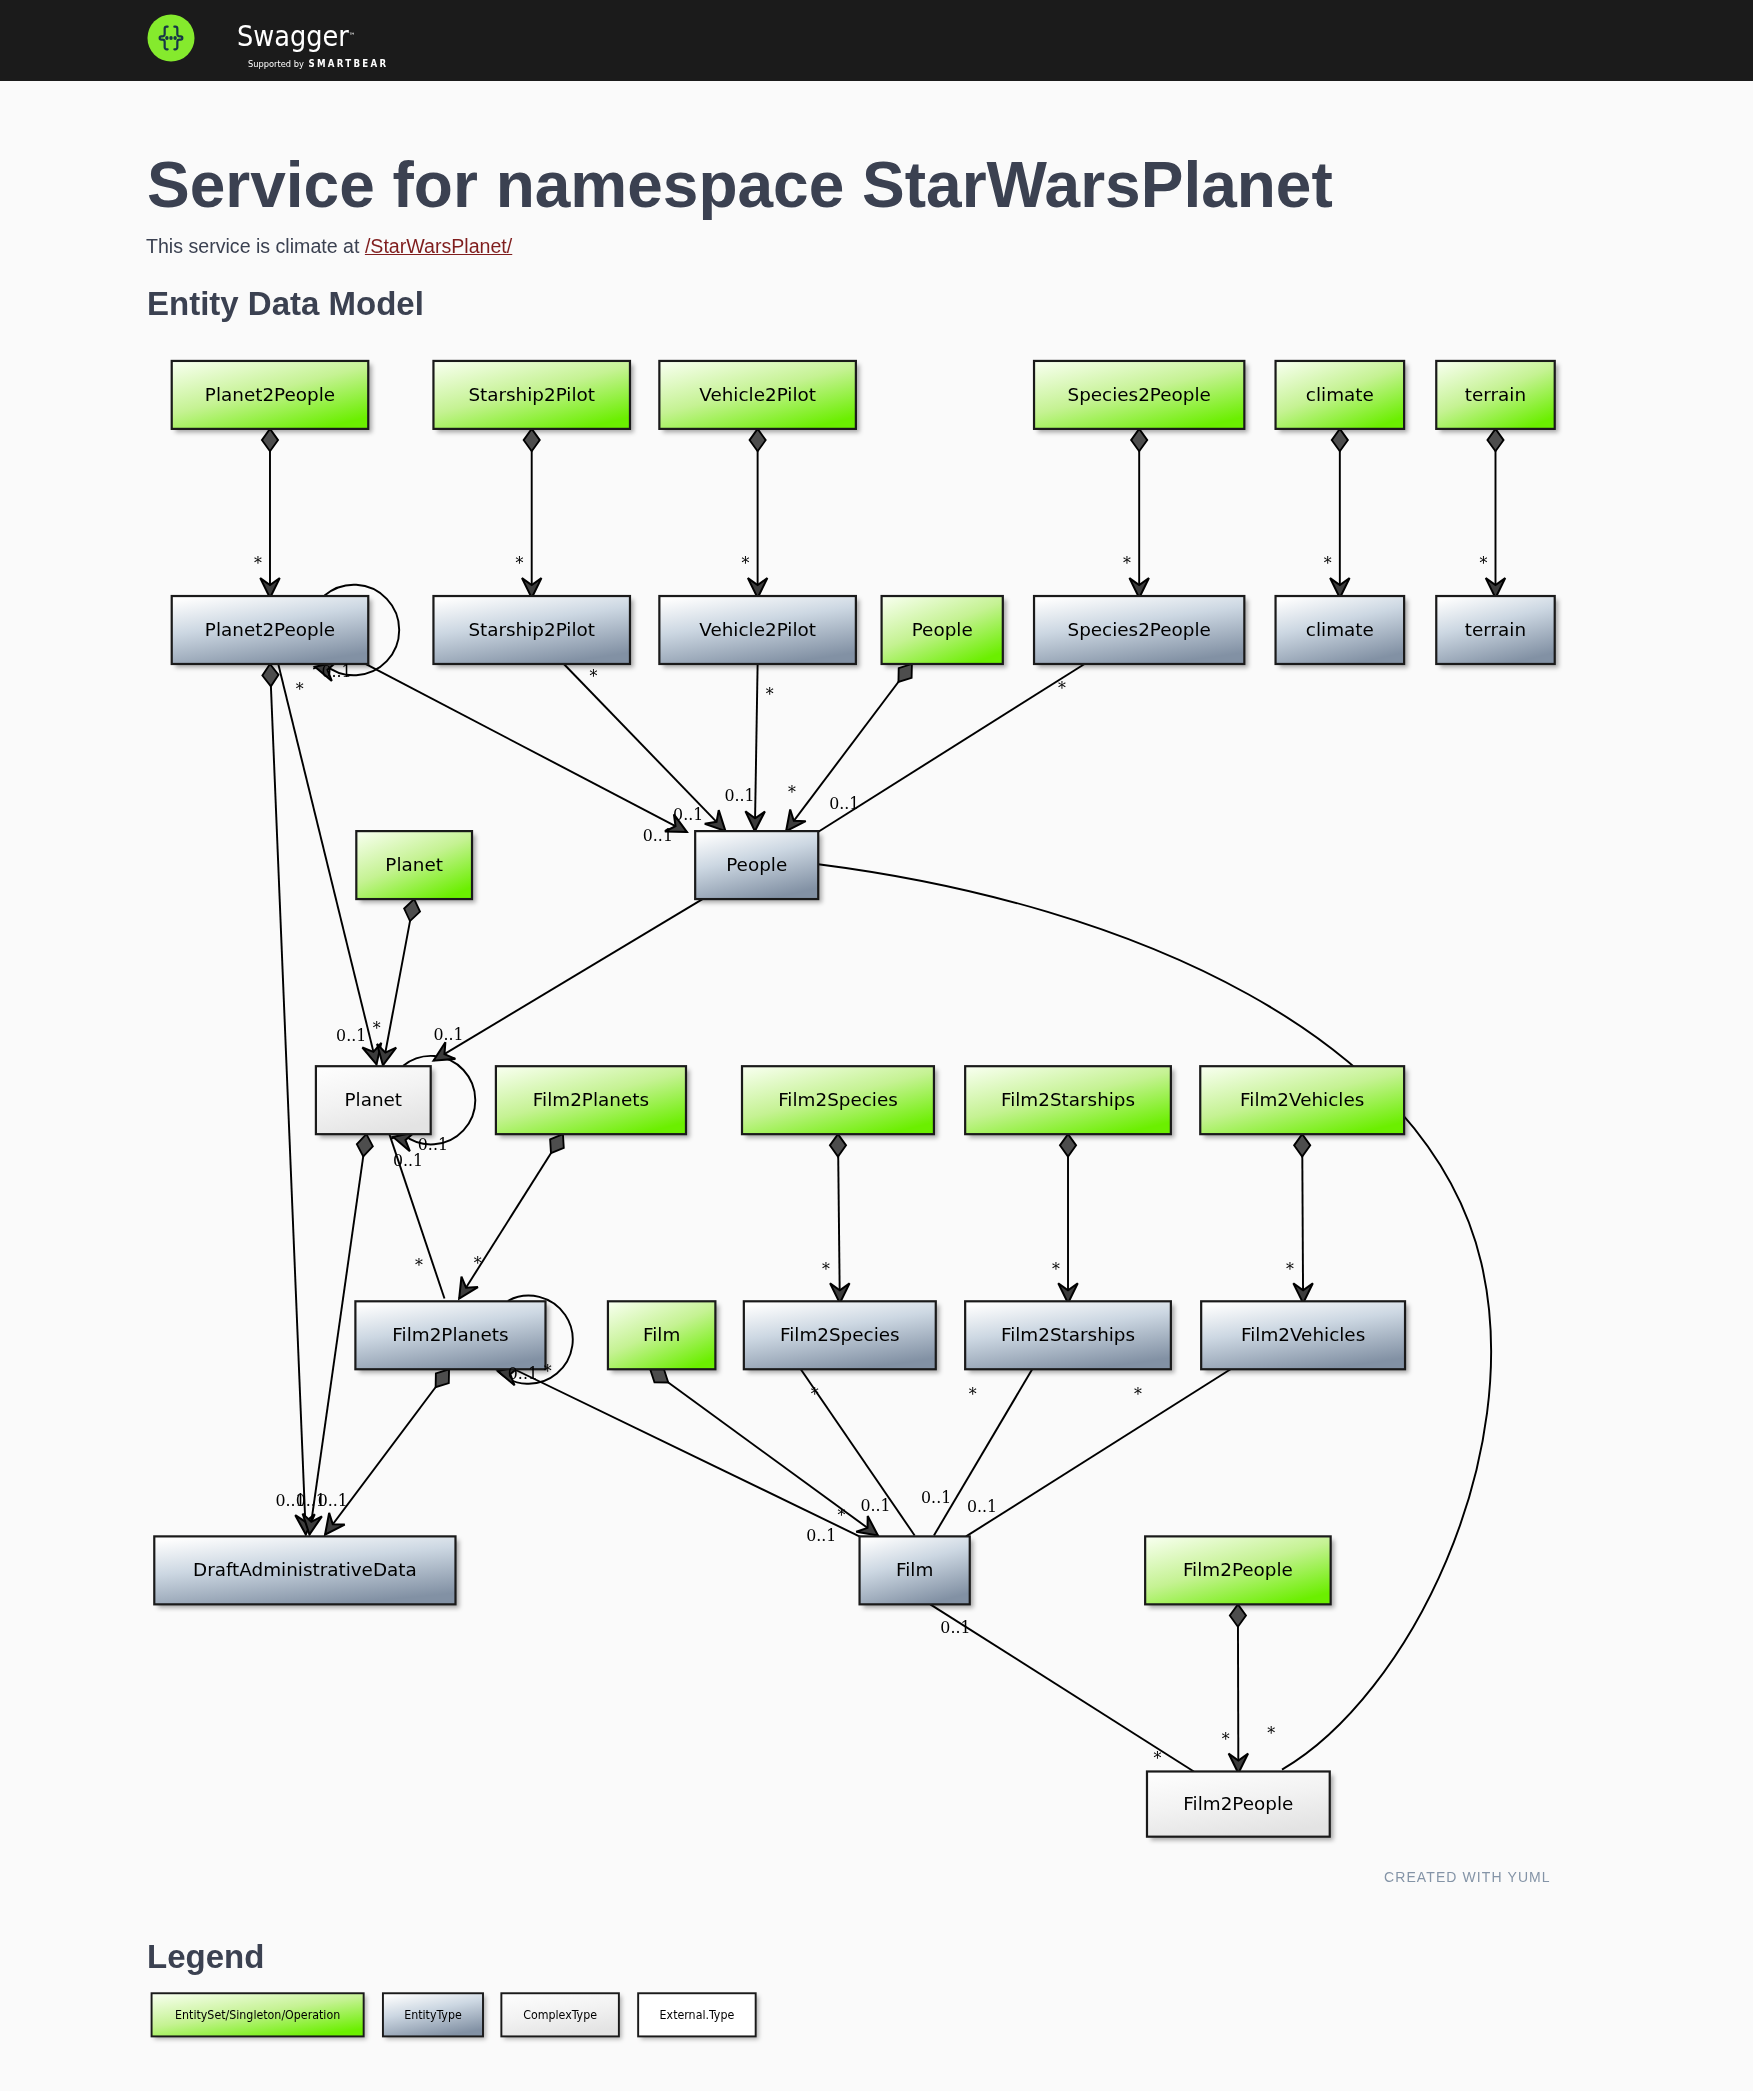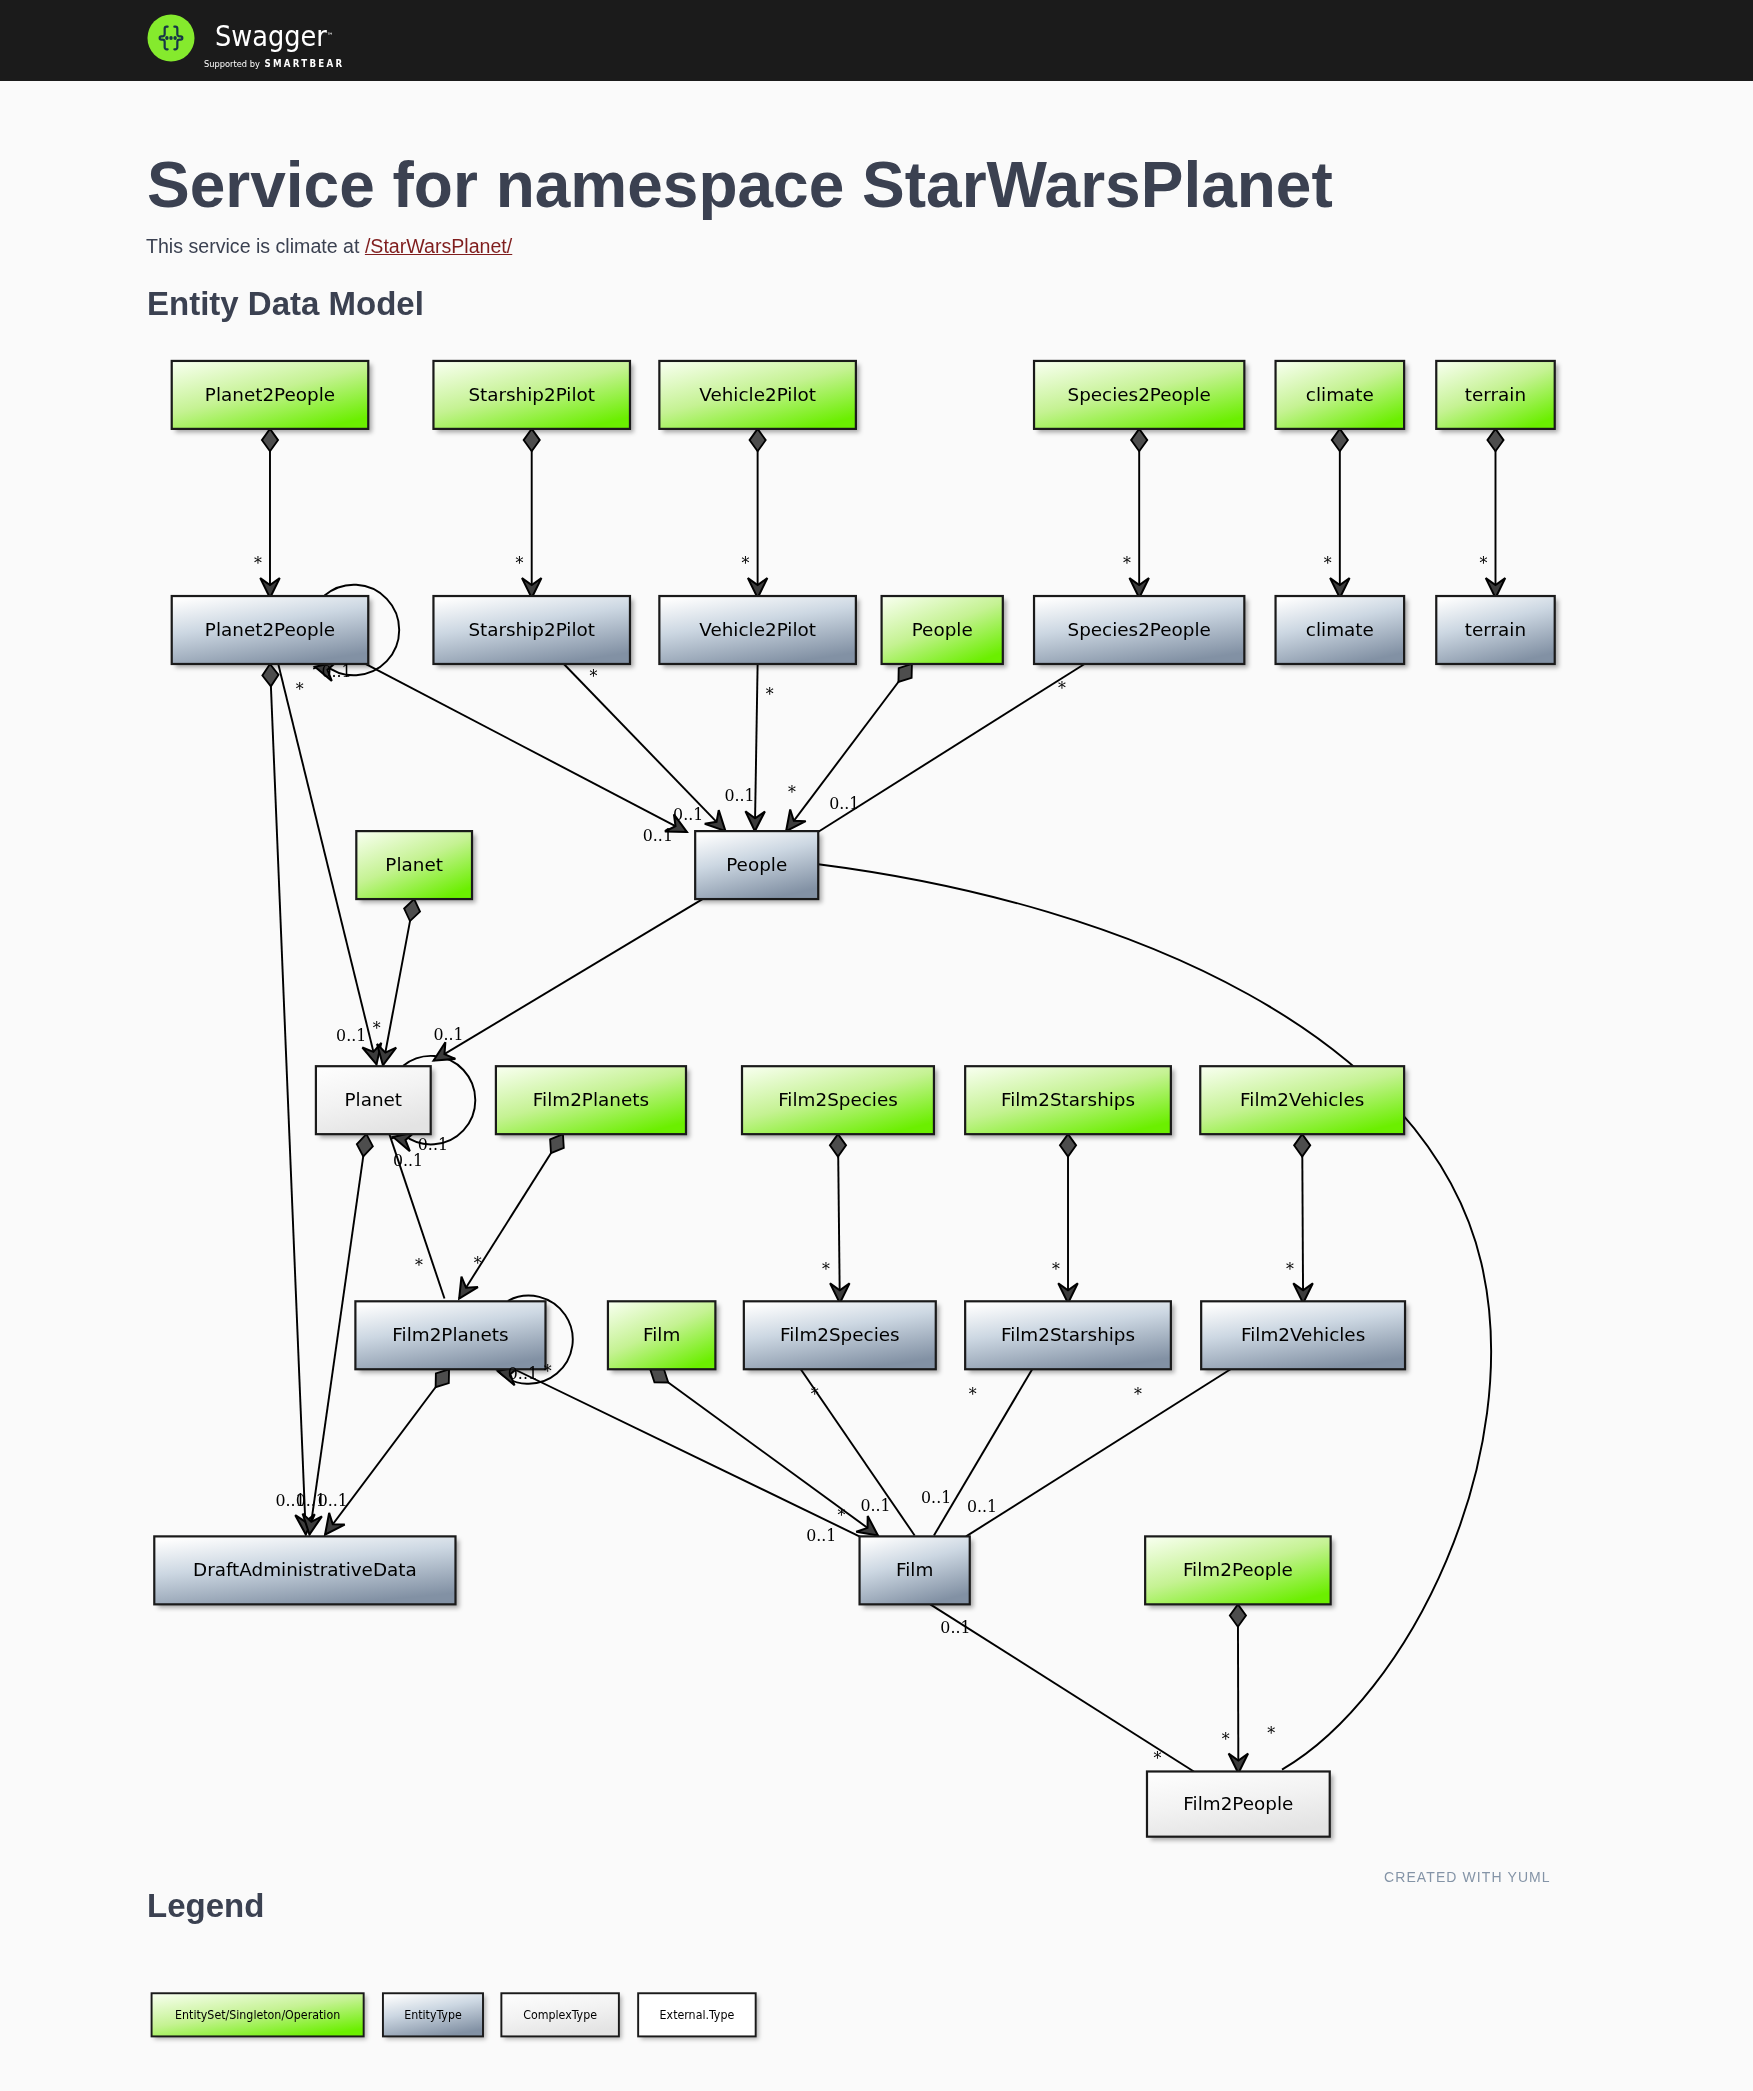"Supported by SMARTBEAR" #supported-line { margin-left: none -> 44px }
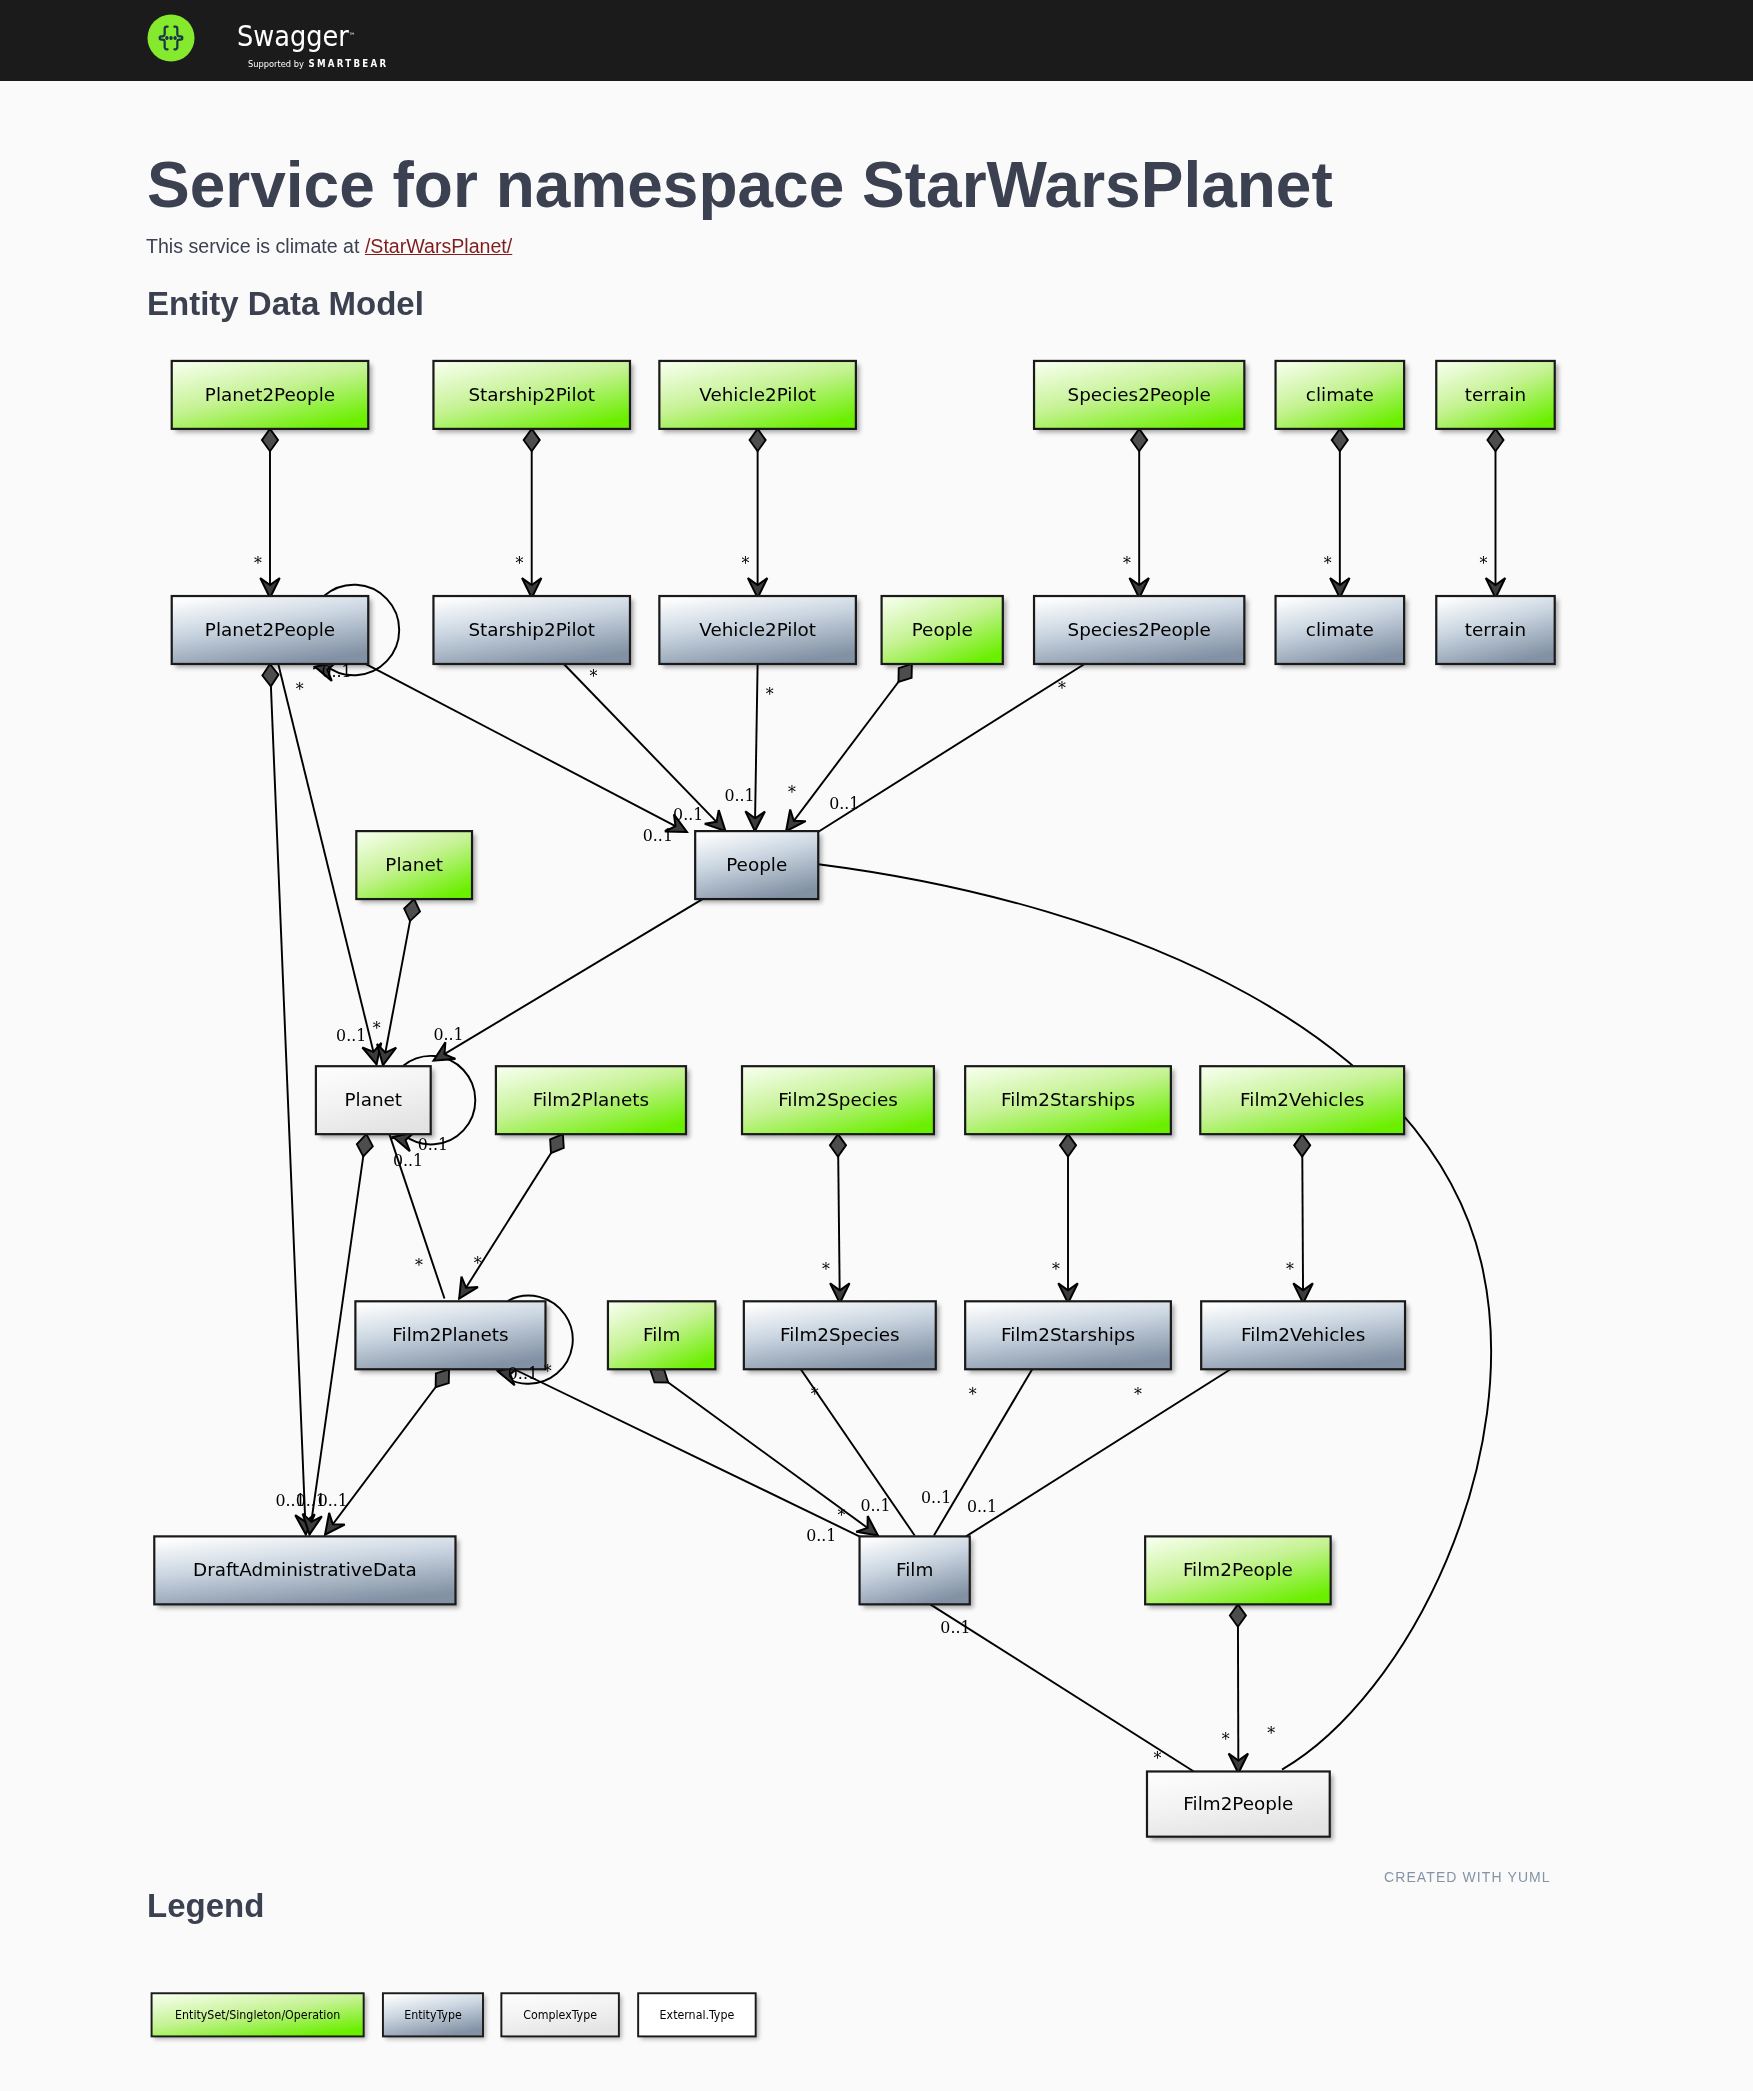"Legend" #legend-heading { top: 1887px -> 1938px }
